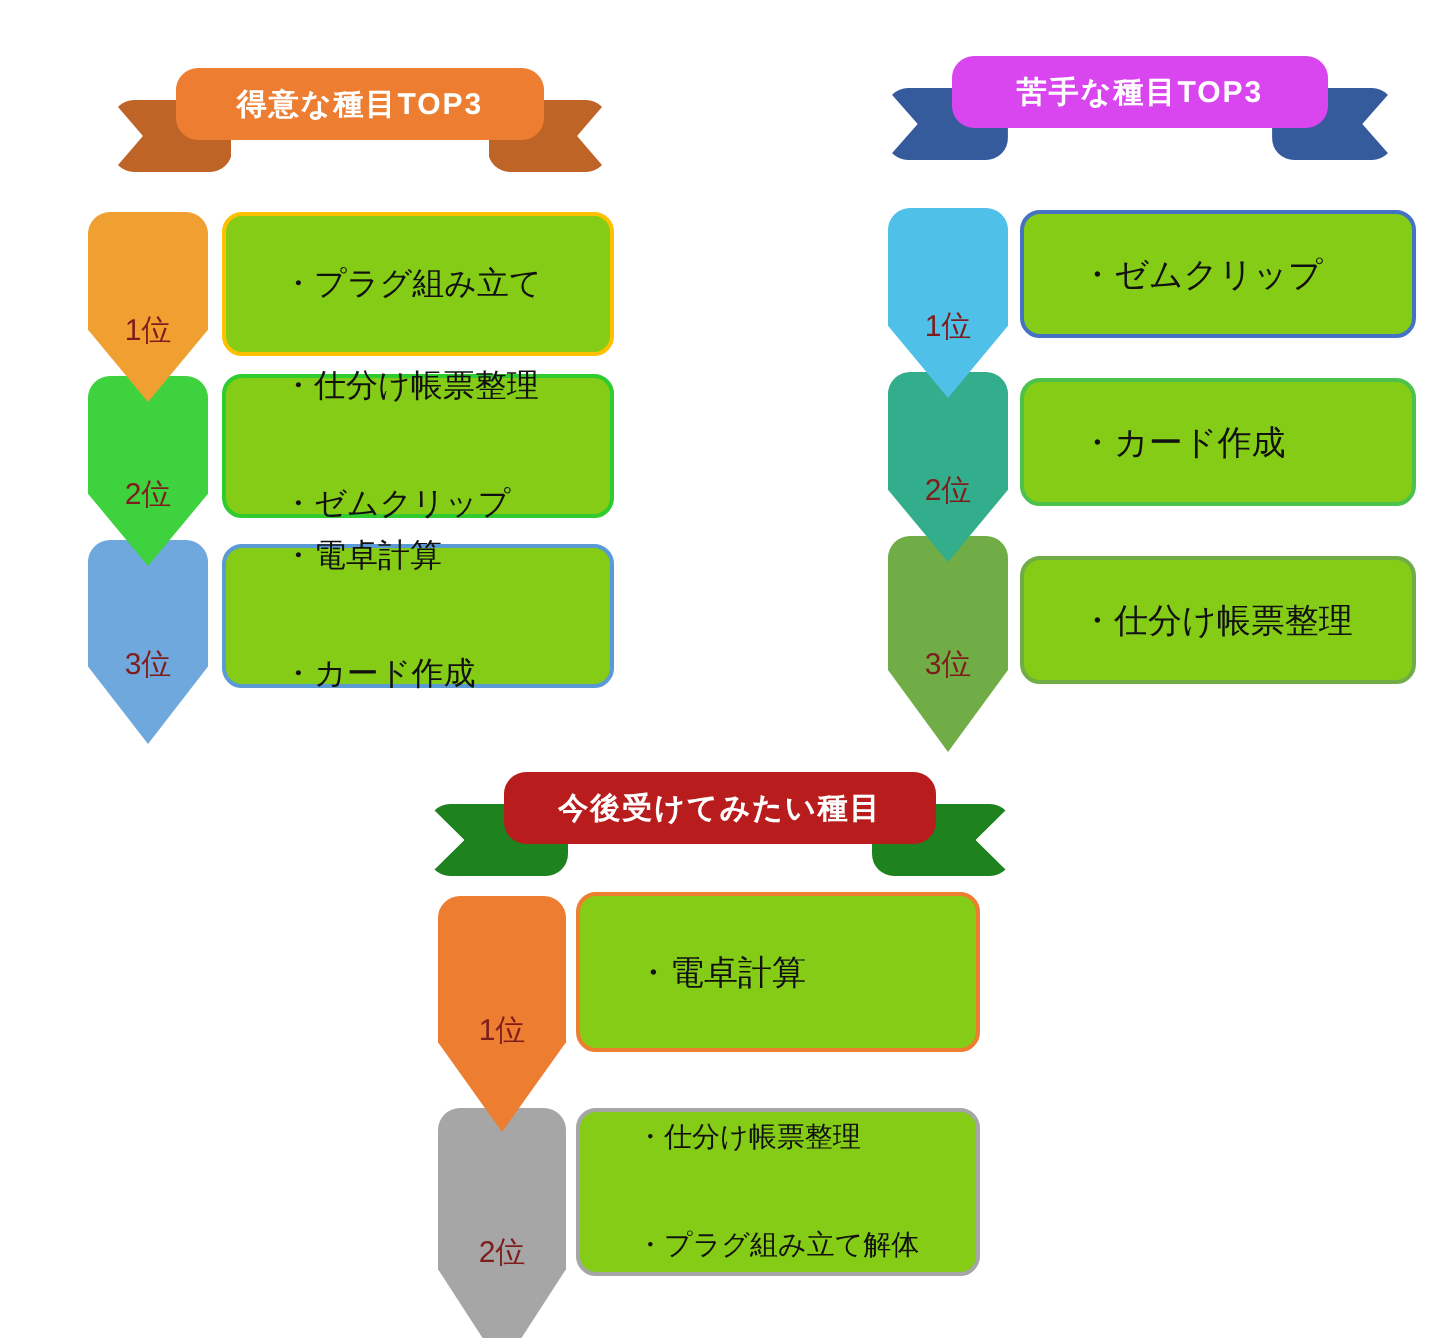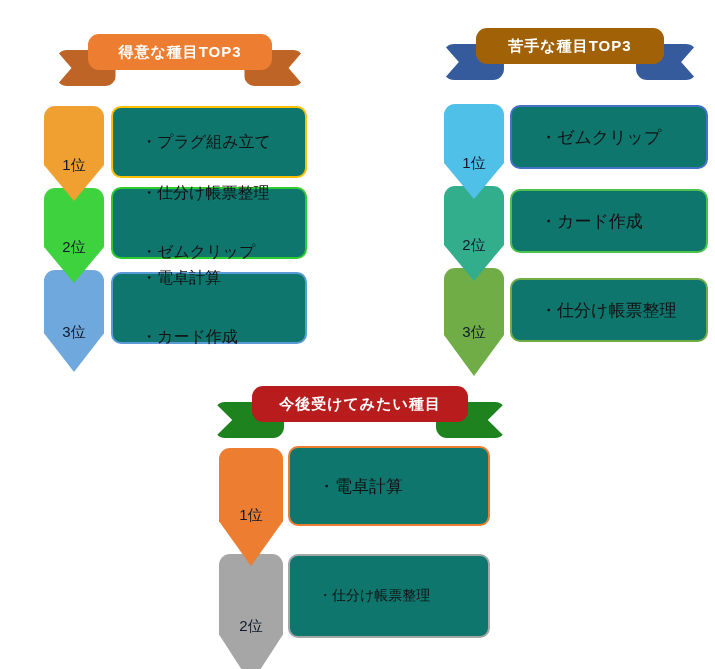"苦手な種目TOP3" div.ribbon-center { background-color: #a16207 -> #d946ef }
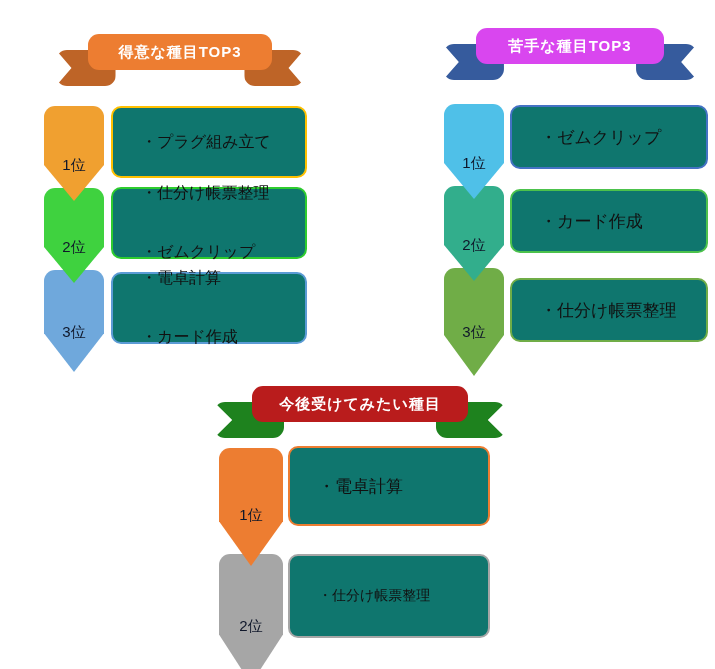"・プラグ組み立て" .box { background: #0f766e -> #84cc16 }
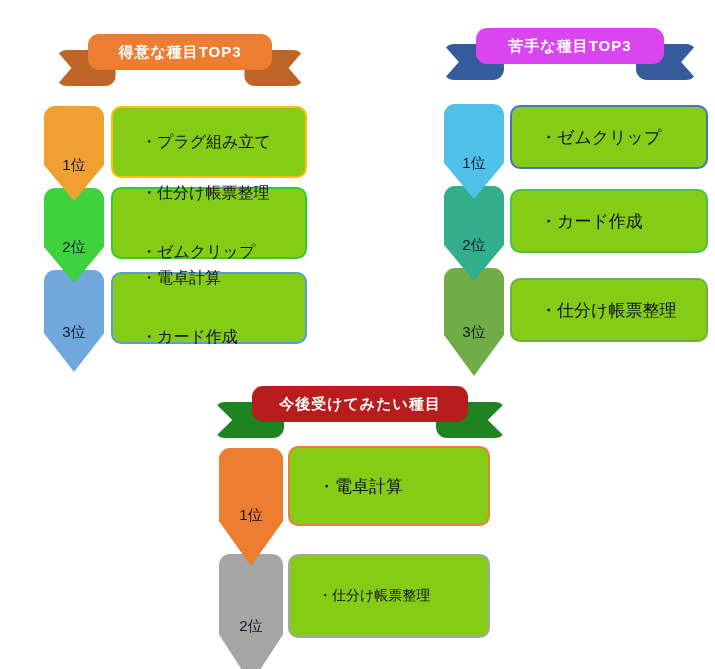"1位" .arrow .rank { color: #0f172a -> #7f1d1d }
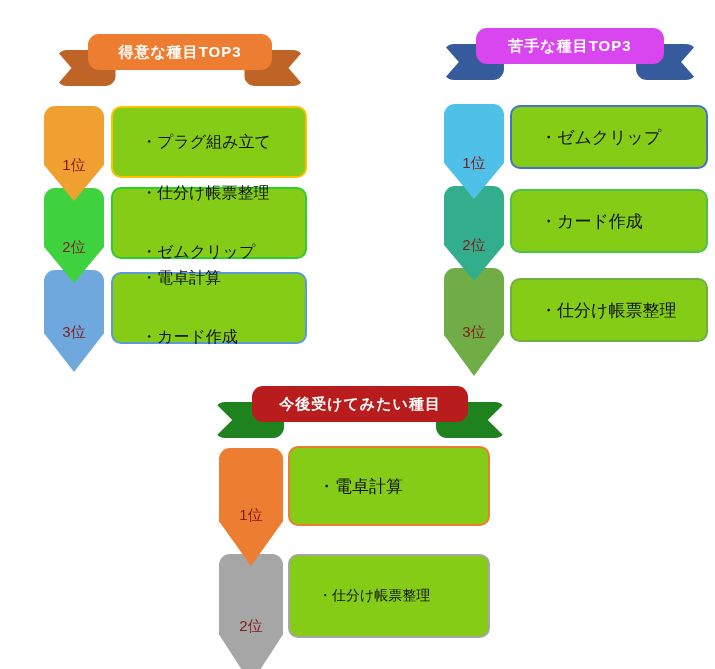"・プラグ組み立て解体" div.line { html: none -> <div>・プラグ組み立て解体</div> }
